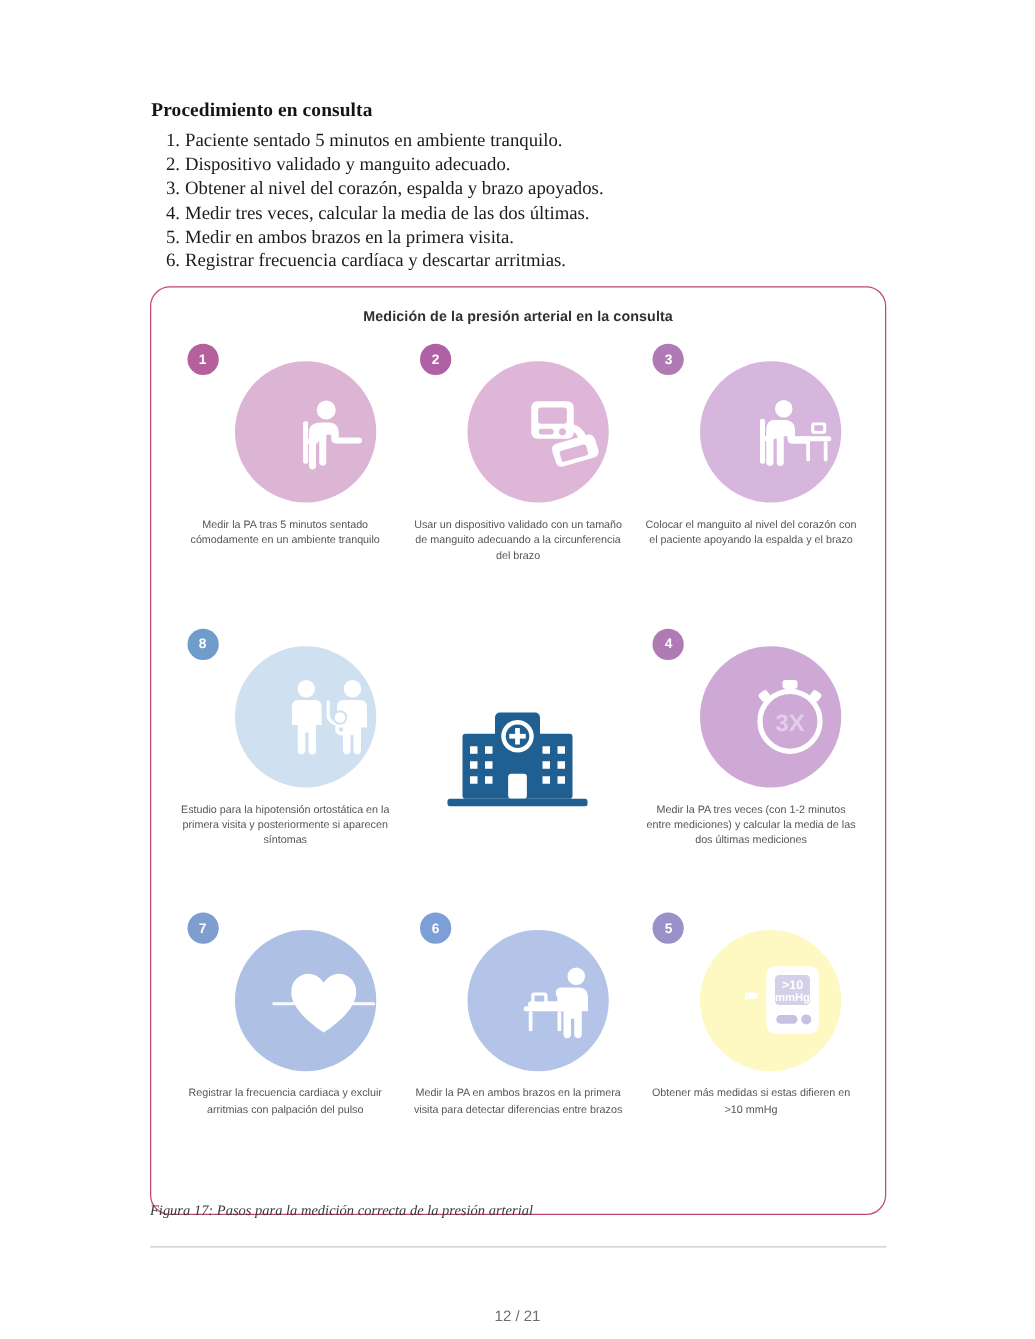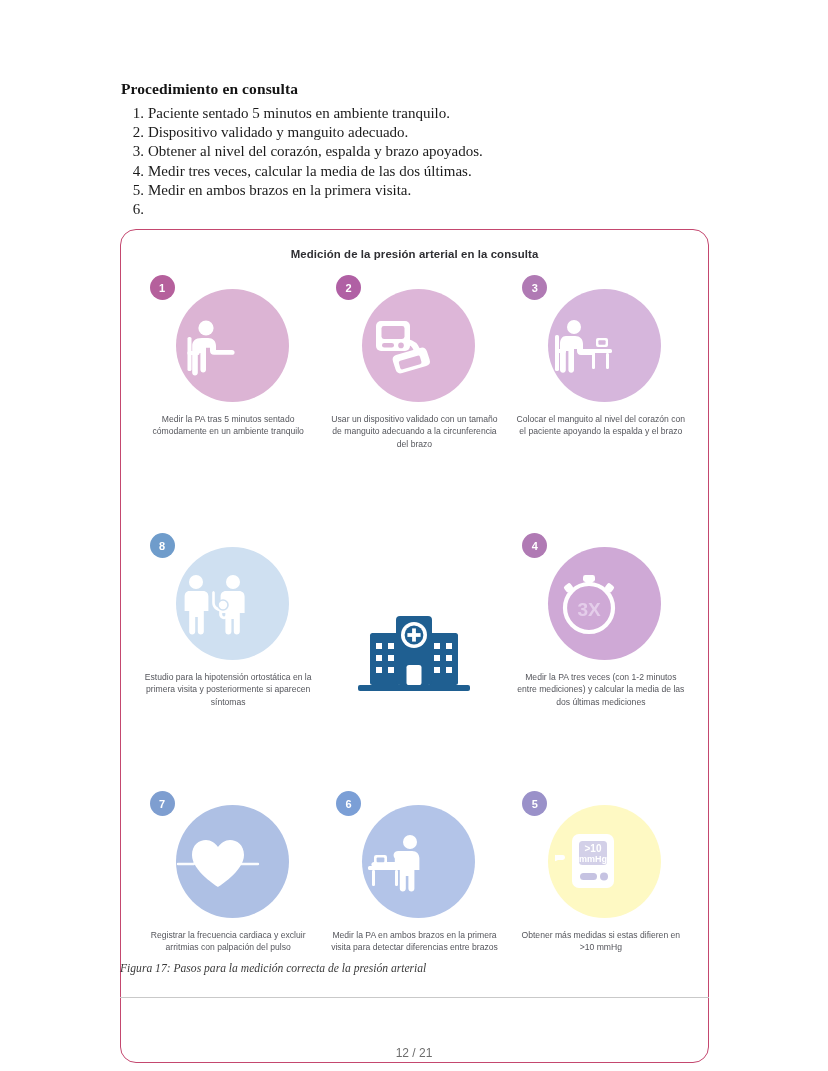"Registrar frecuencia cardíaca y" span.txt { html: none -> <span>Registrar frecuencia cardíaca y descartar arritmias.</span> }
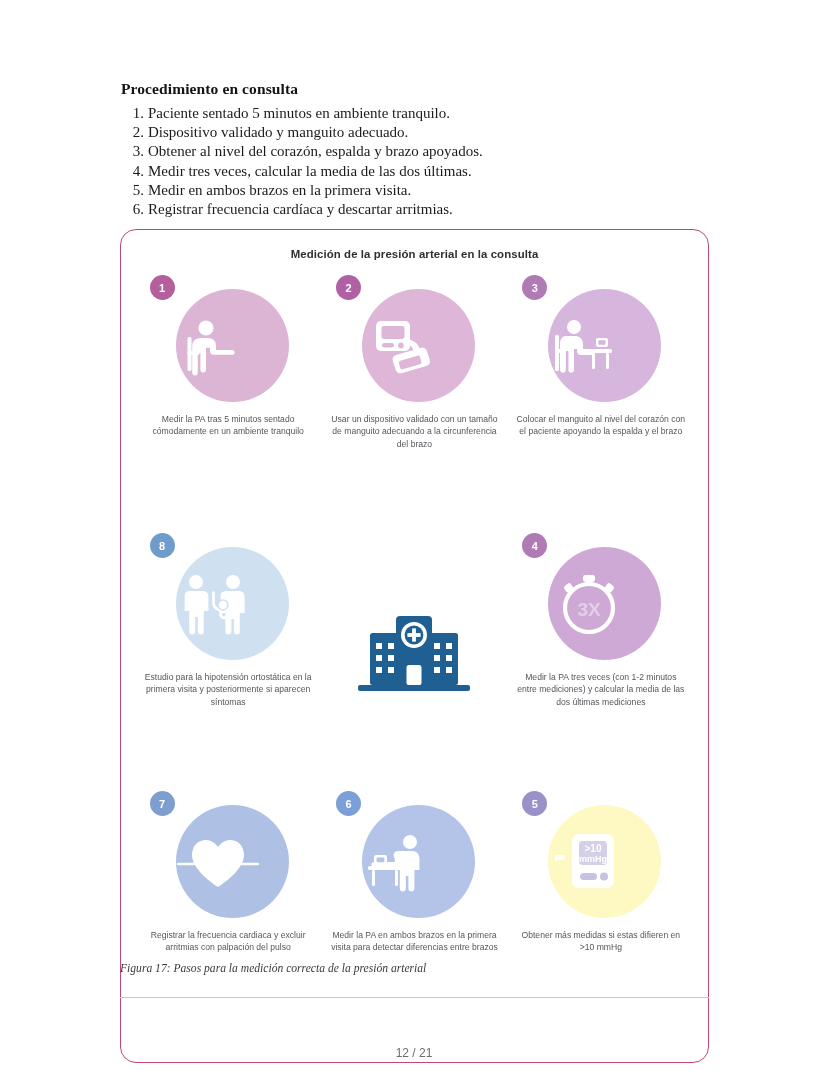"Medición de la presión arterial" .figure-card { height: 834px -> 743px }
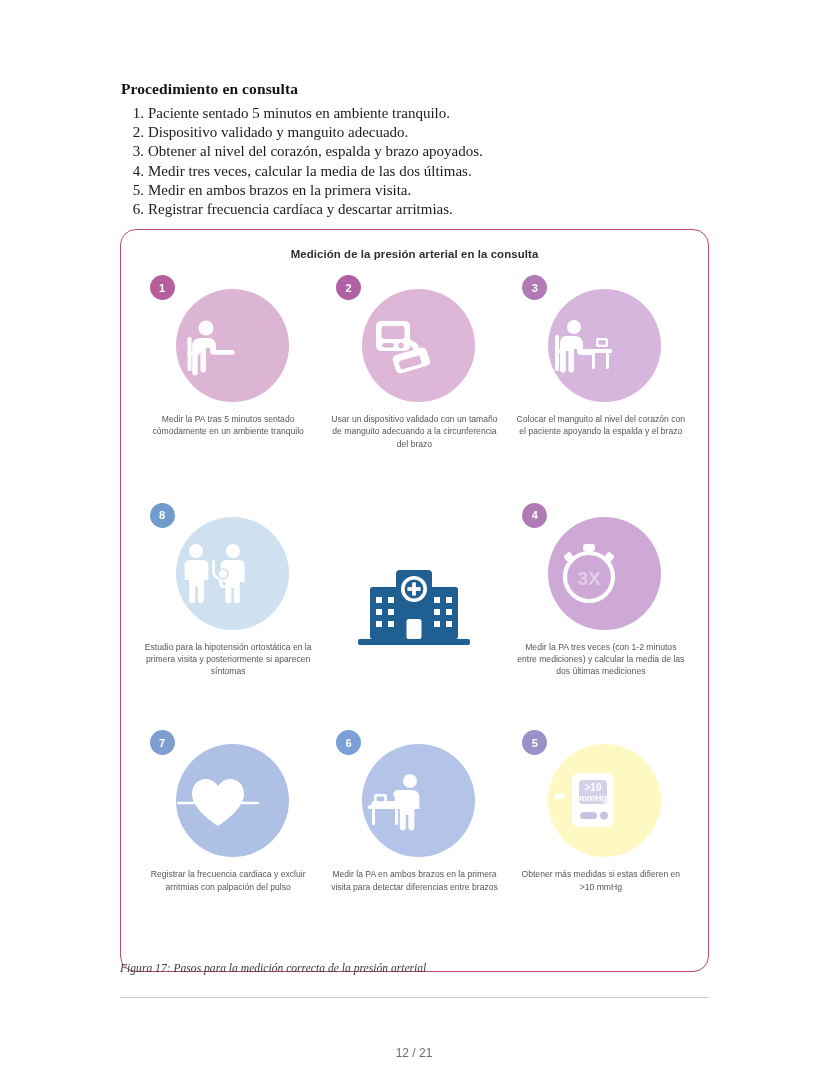"3X" .circle { justify-content: flex-start -> flex-end; left: 4px -> 16px }
